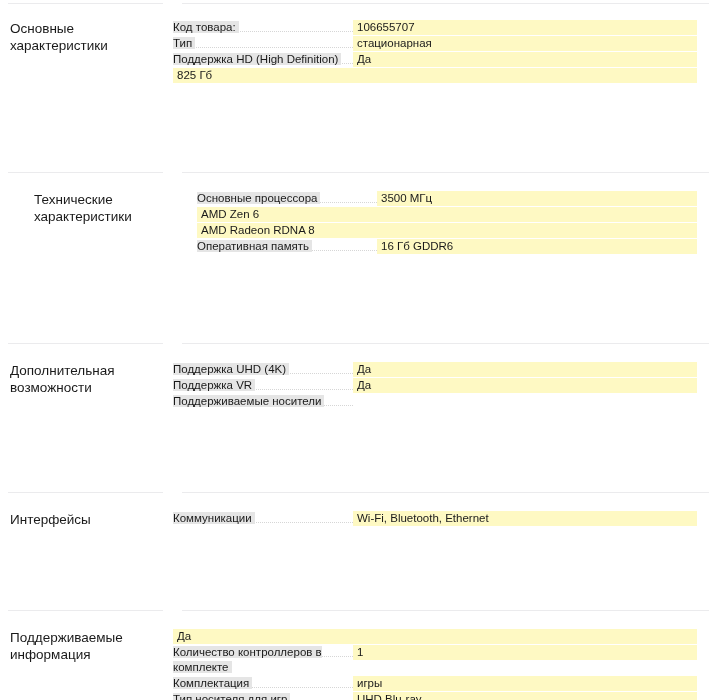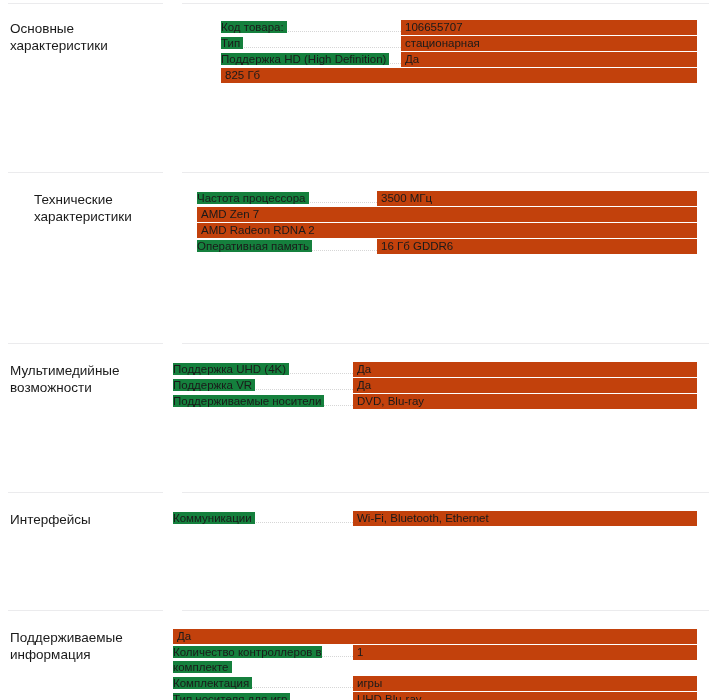"Основные характеристики" div.section { gap: 48px -> none }
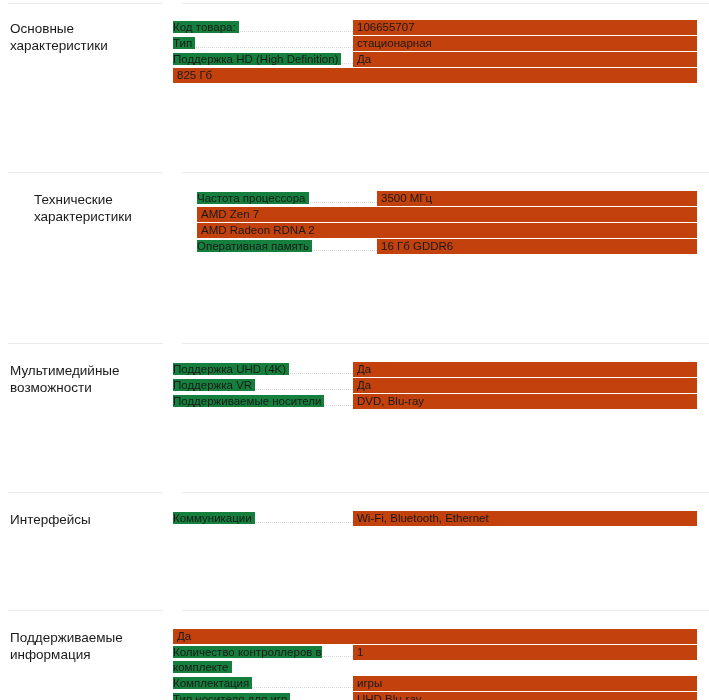"Код товара:" .spec-label { background: #15803d -> #e5e5e5 }
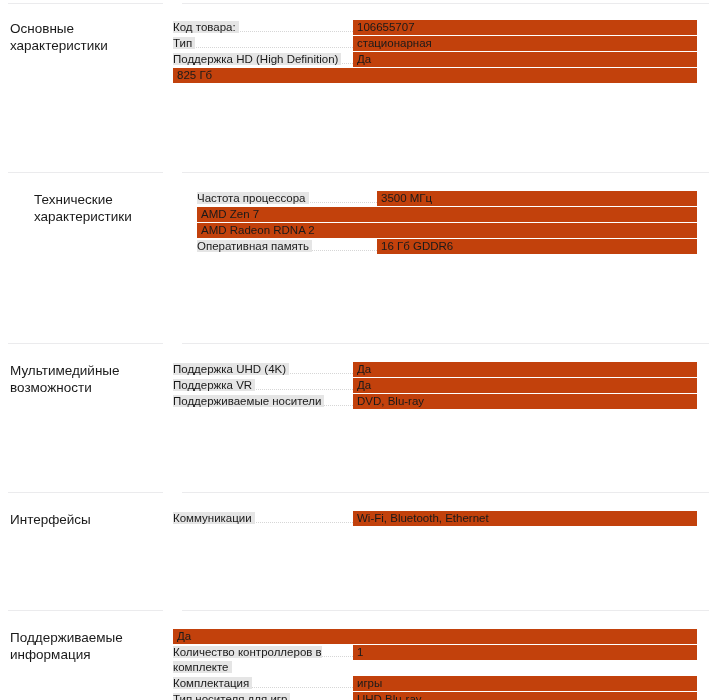"106655707" .spec-value { background: #c2410c -> #fef9c3 }
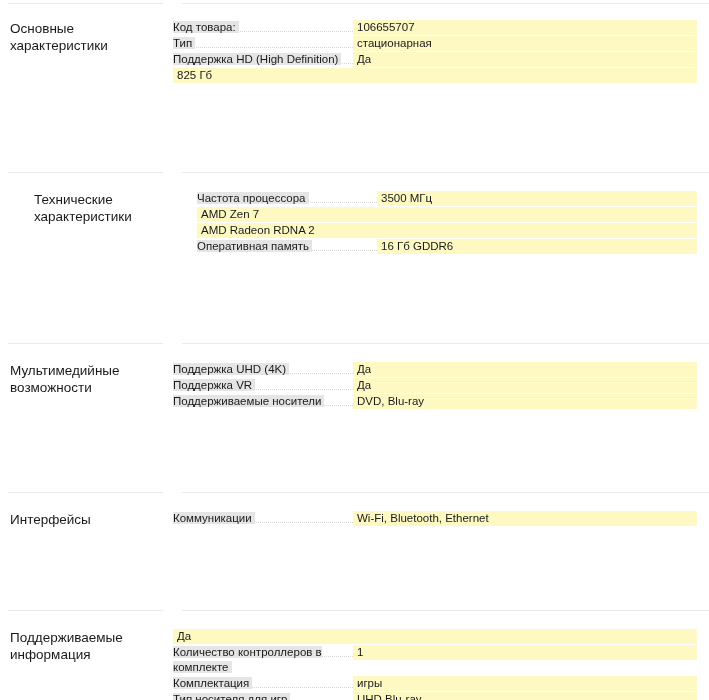"Частота процессора" span.spec-label { text: Частота -> Основные }
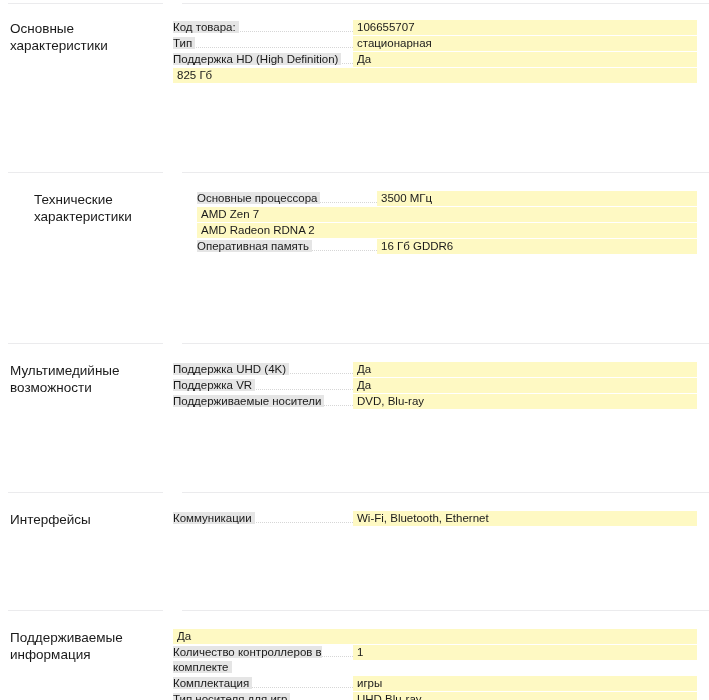"AMD Zen 7" div.spec-value { text: 7 -> 6 }
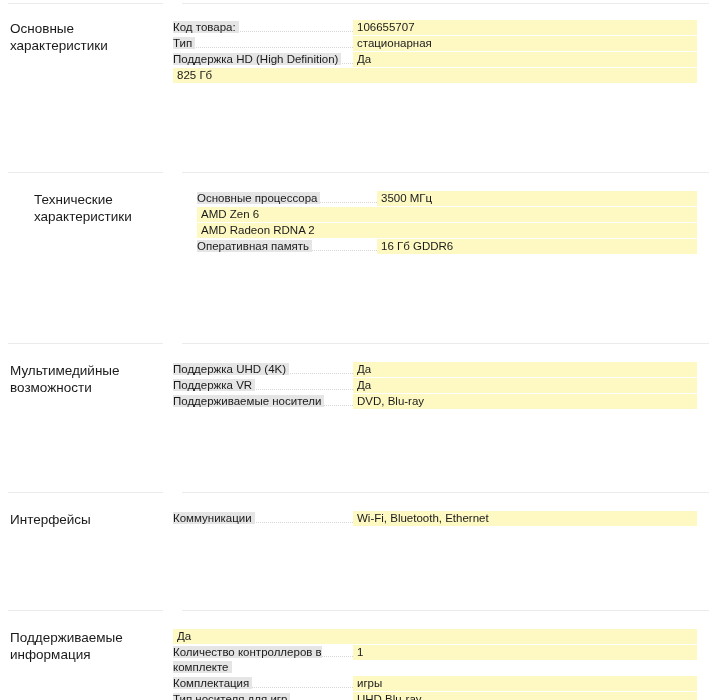"AMD Radeon RDNA 2" div.spec-value { text: 2 -> 8 }
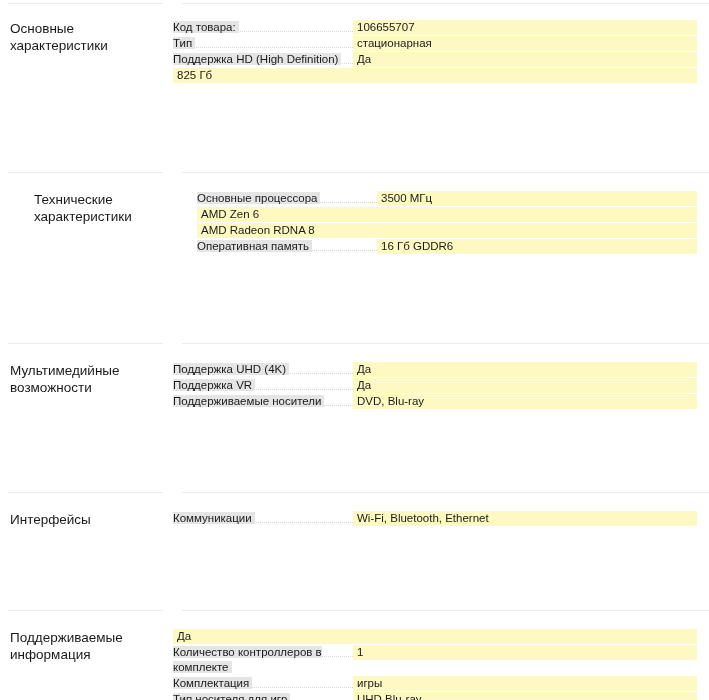"Мультимедийные возможности" div.section-title { text: Мультимедийные -> Дополнительная }
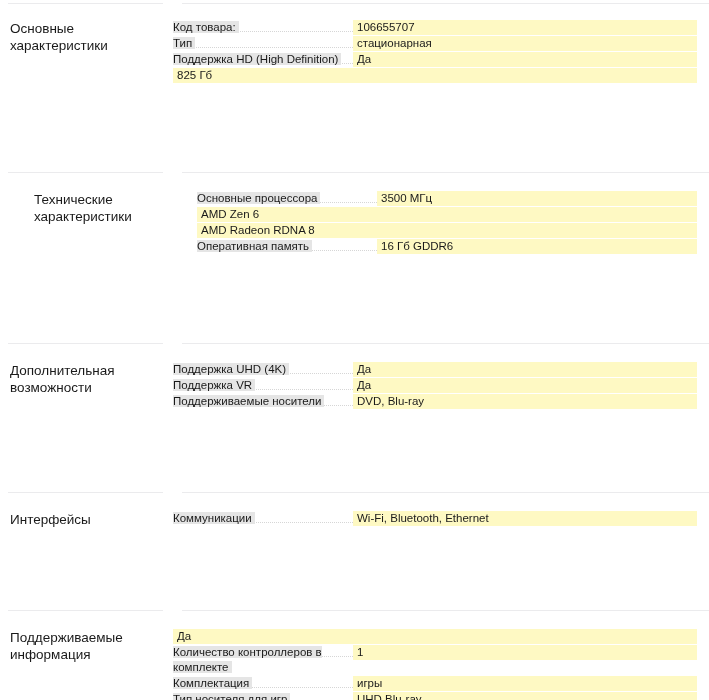"DVD, Blu-ray" div.spec-value { html: <div>DVD, Blu-ray</div> -> none }
